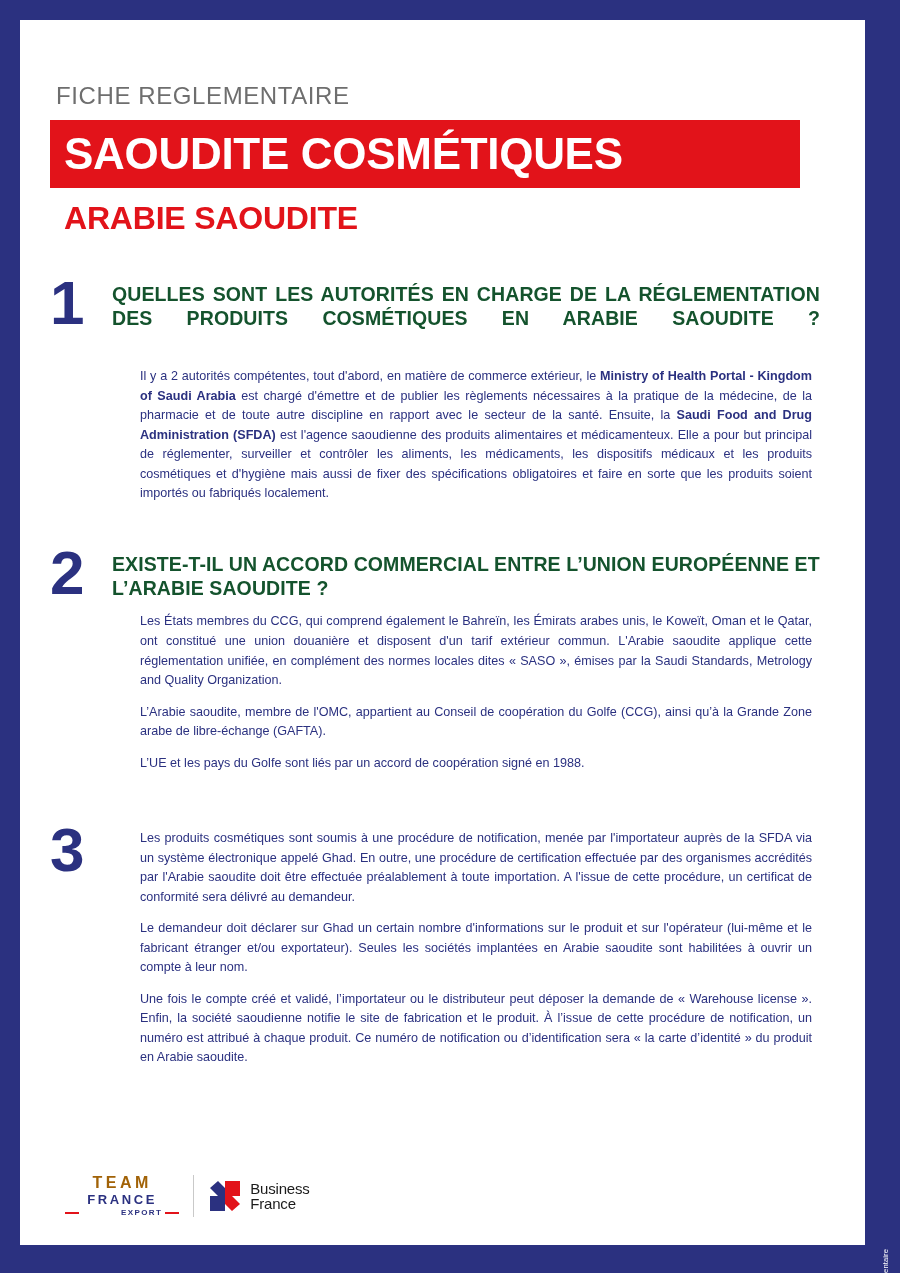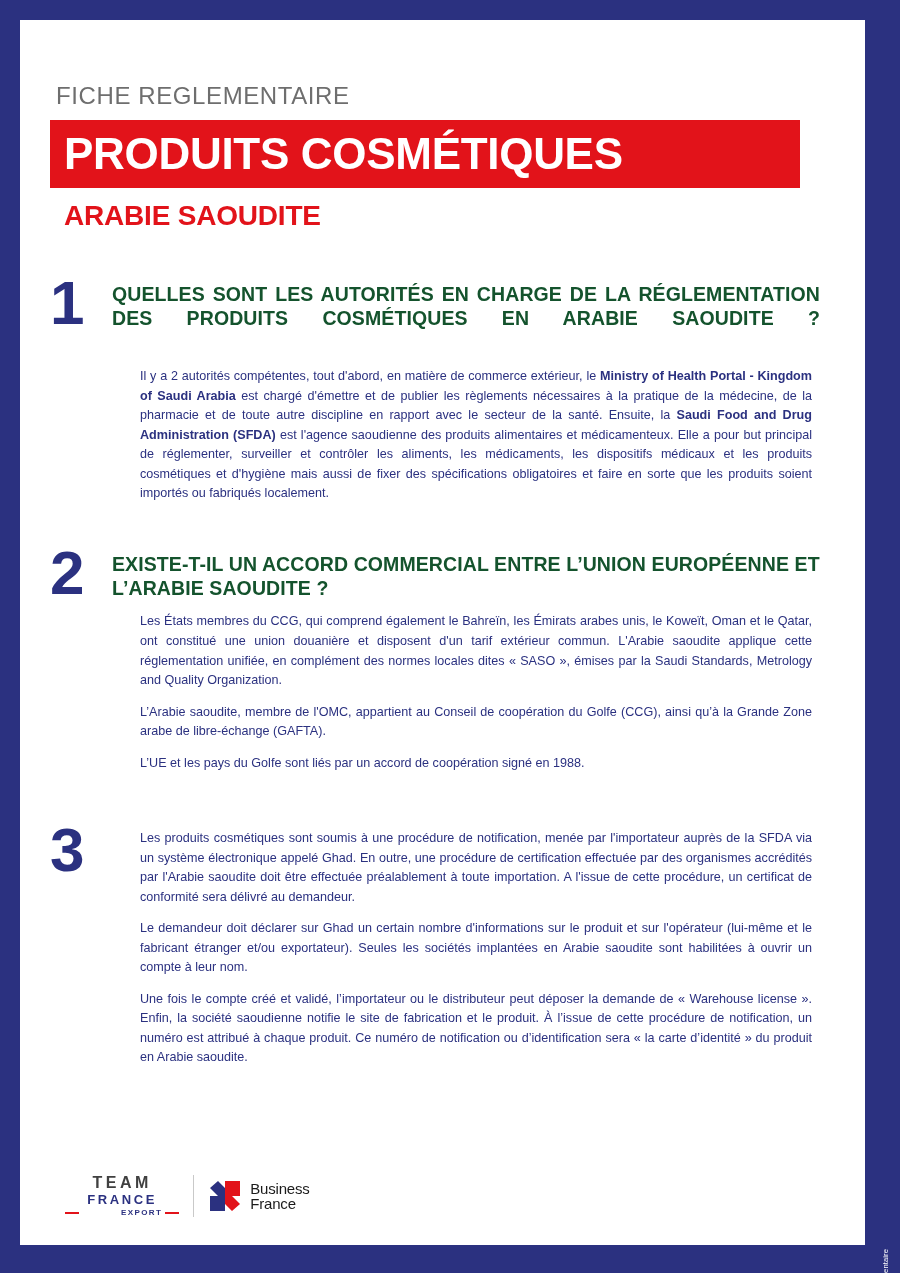"PRODUITS COSMÉTIQUES" span { text: PRODUITS -> SAOUDITE }
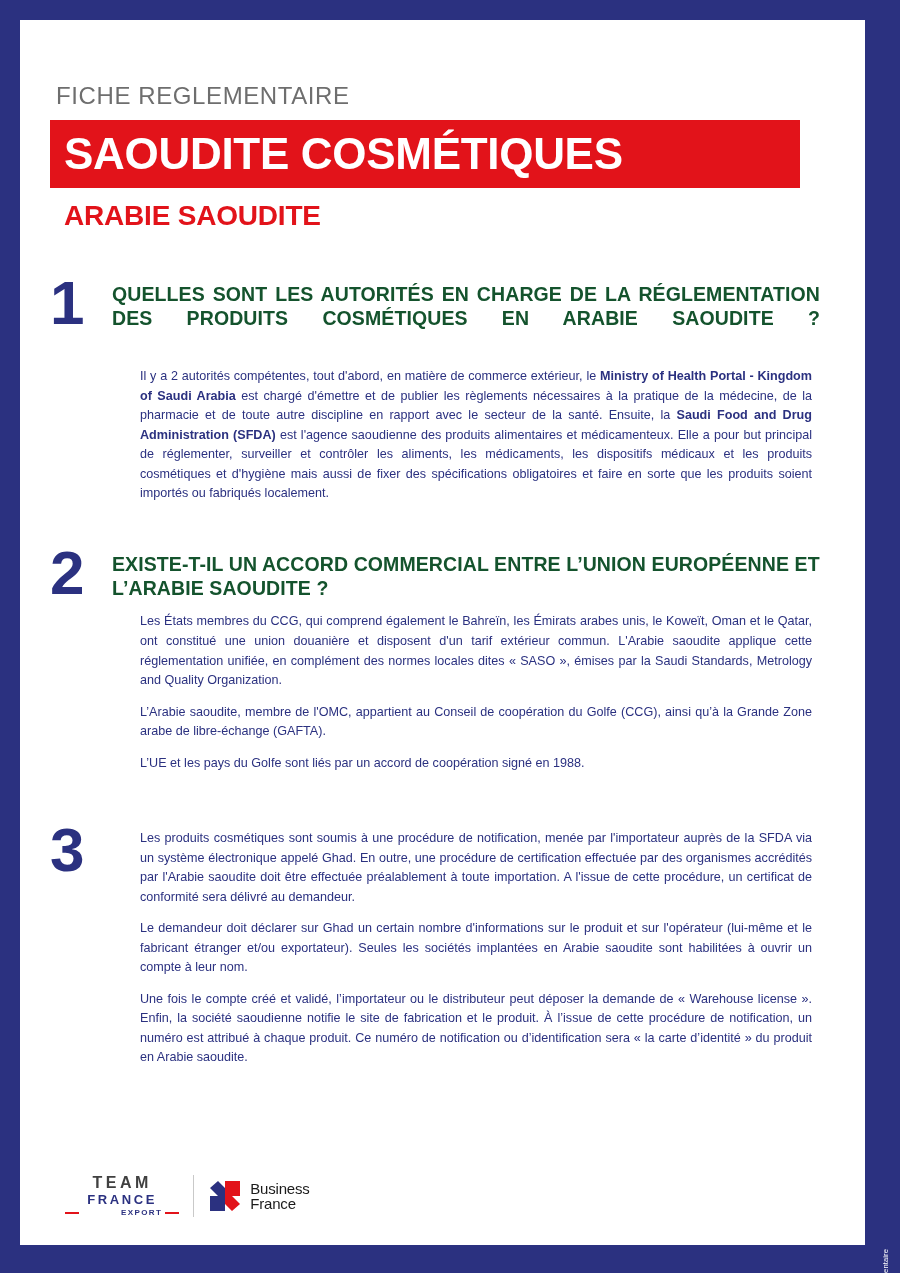"ARABIE SAOUDITE" .country { font-size: 28px -> 32px }
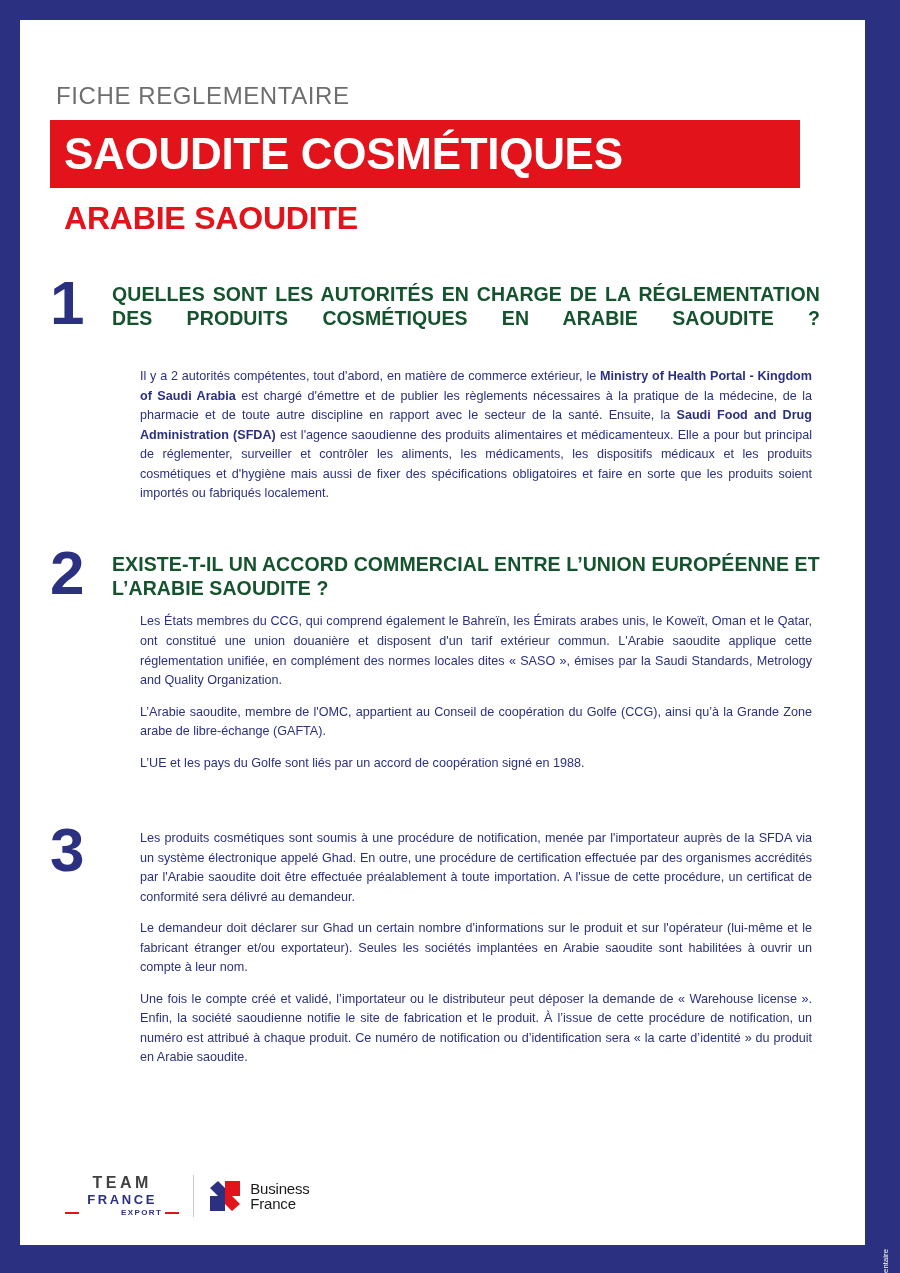"TEAM" .tfe-logo .l1 { color: #404040 -> #a16207 }
